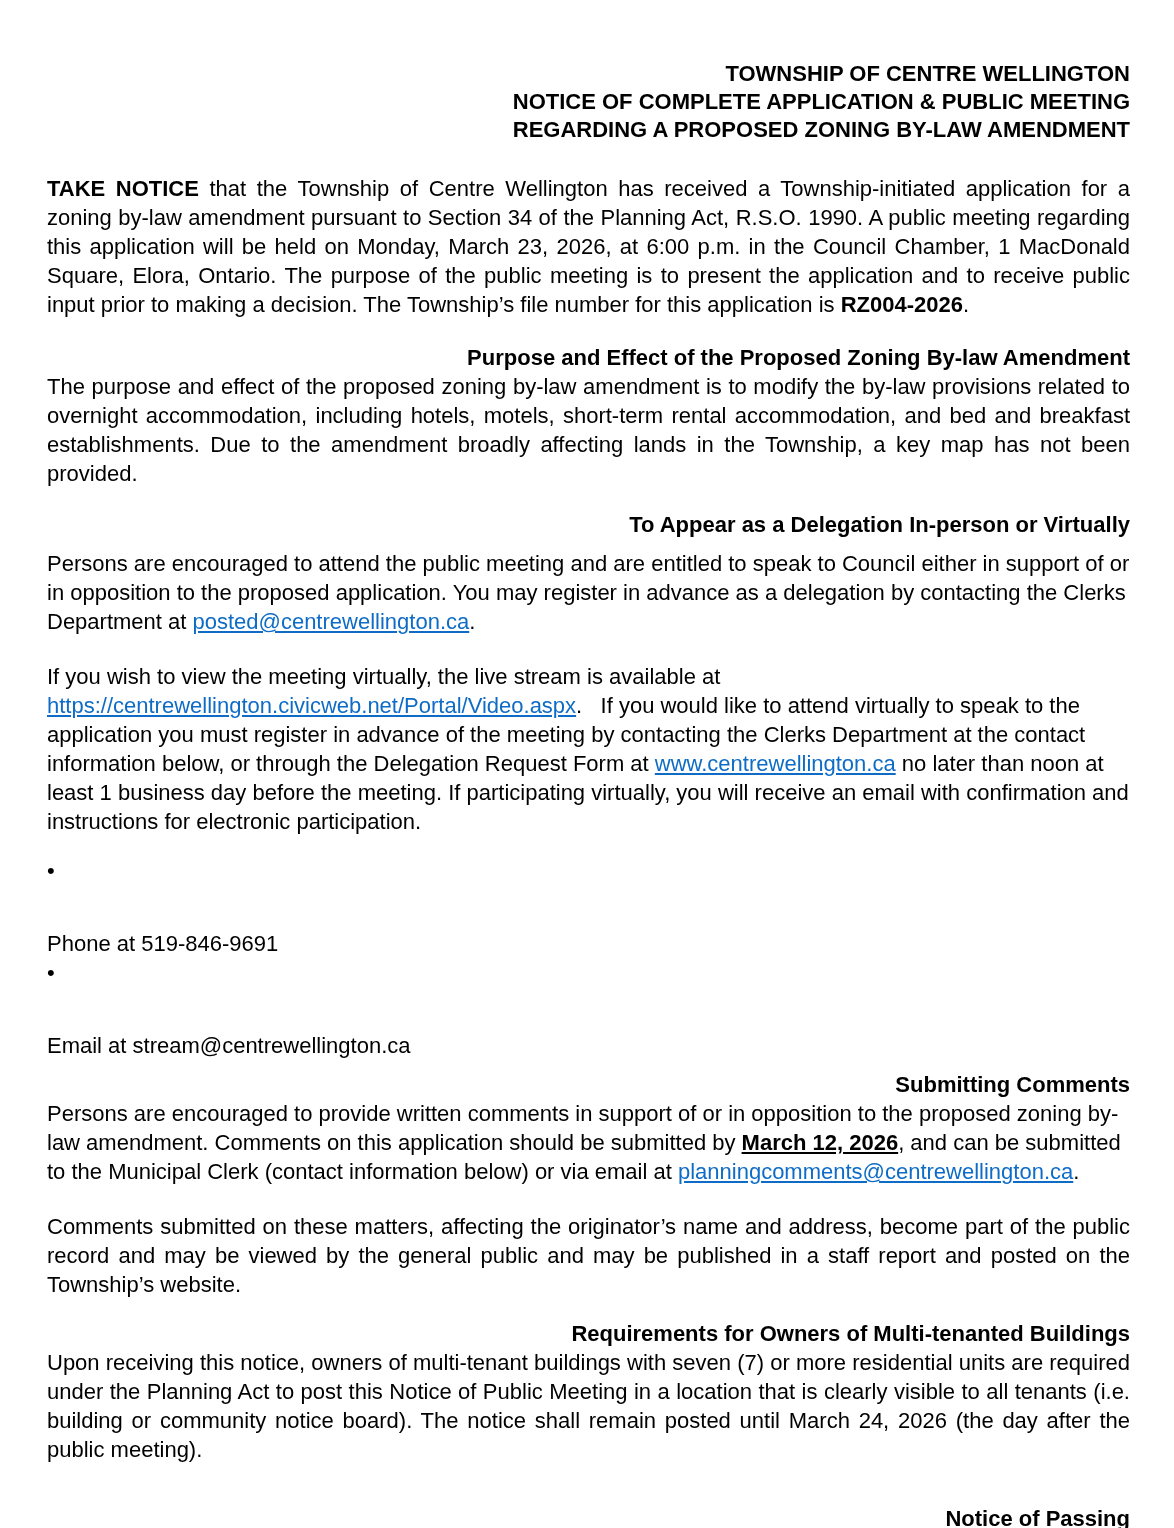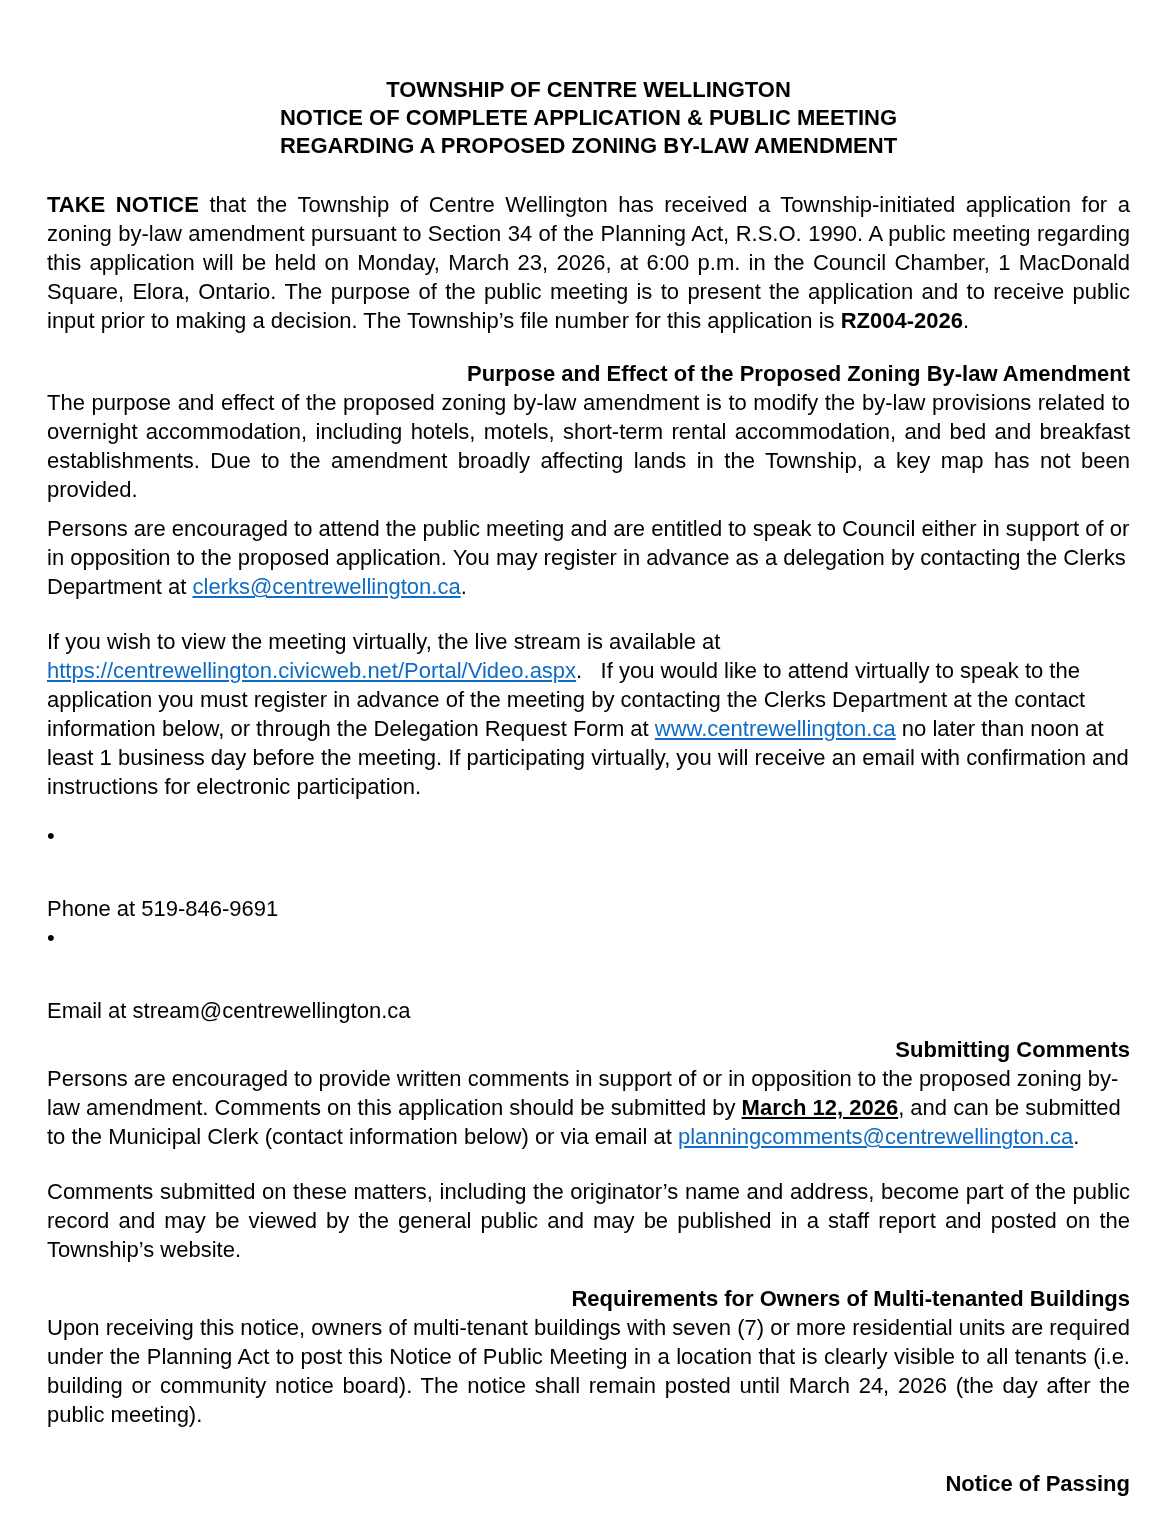"TOWNSHIP OF CENTRE WELLINGTON" .title-block { margin-top: 16px -> none; text-align: center -> right }
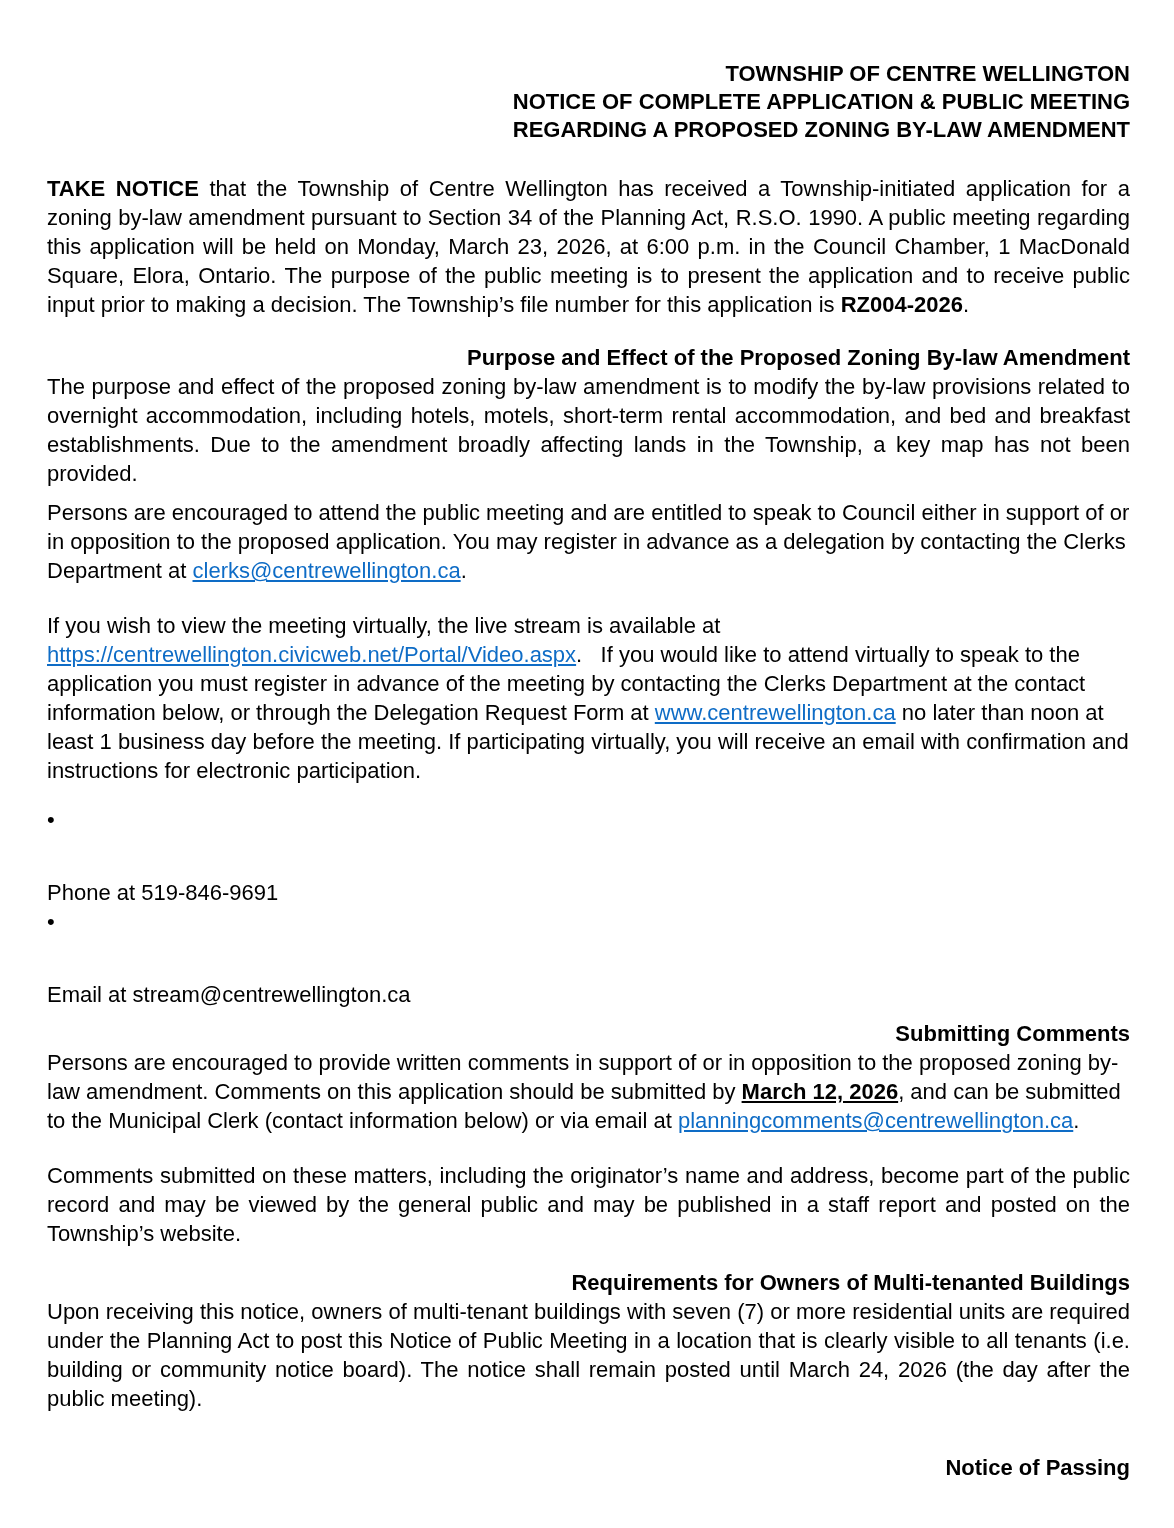"To Appear as a Delegation" div.h { html: none -> <div>To Appear as a Delegation In-person or Virtually</div> }
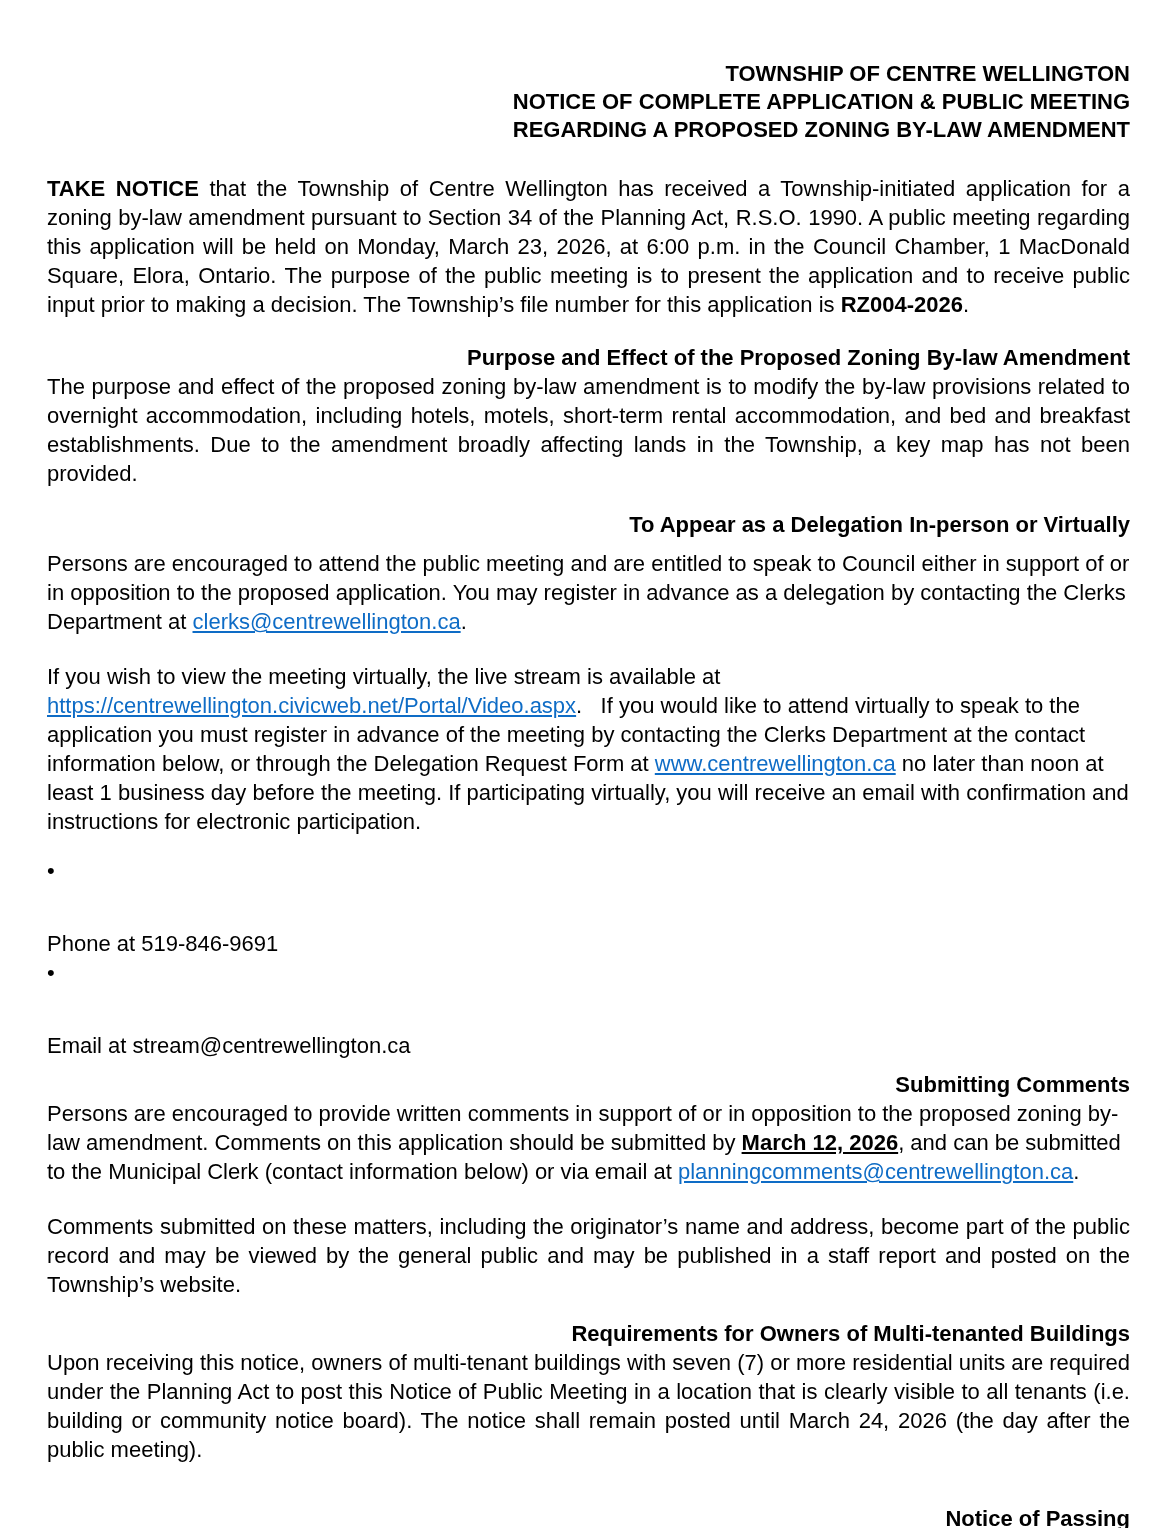"clerks@centrewellington.ca" a.lnk { text: clerks@centrewellington.ca -> posted@centrewellington.ca }
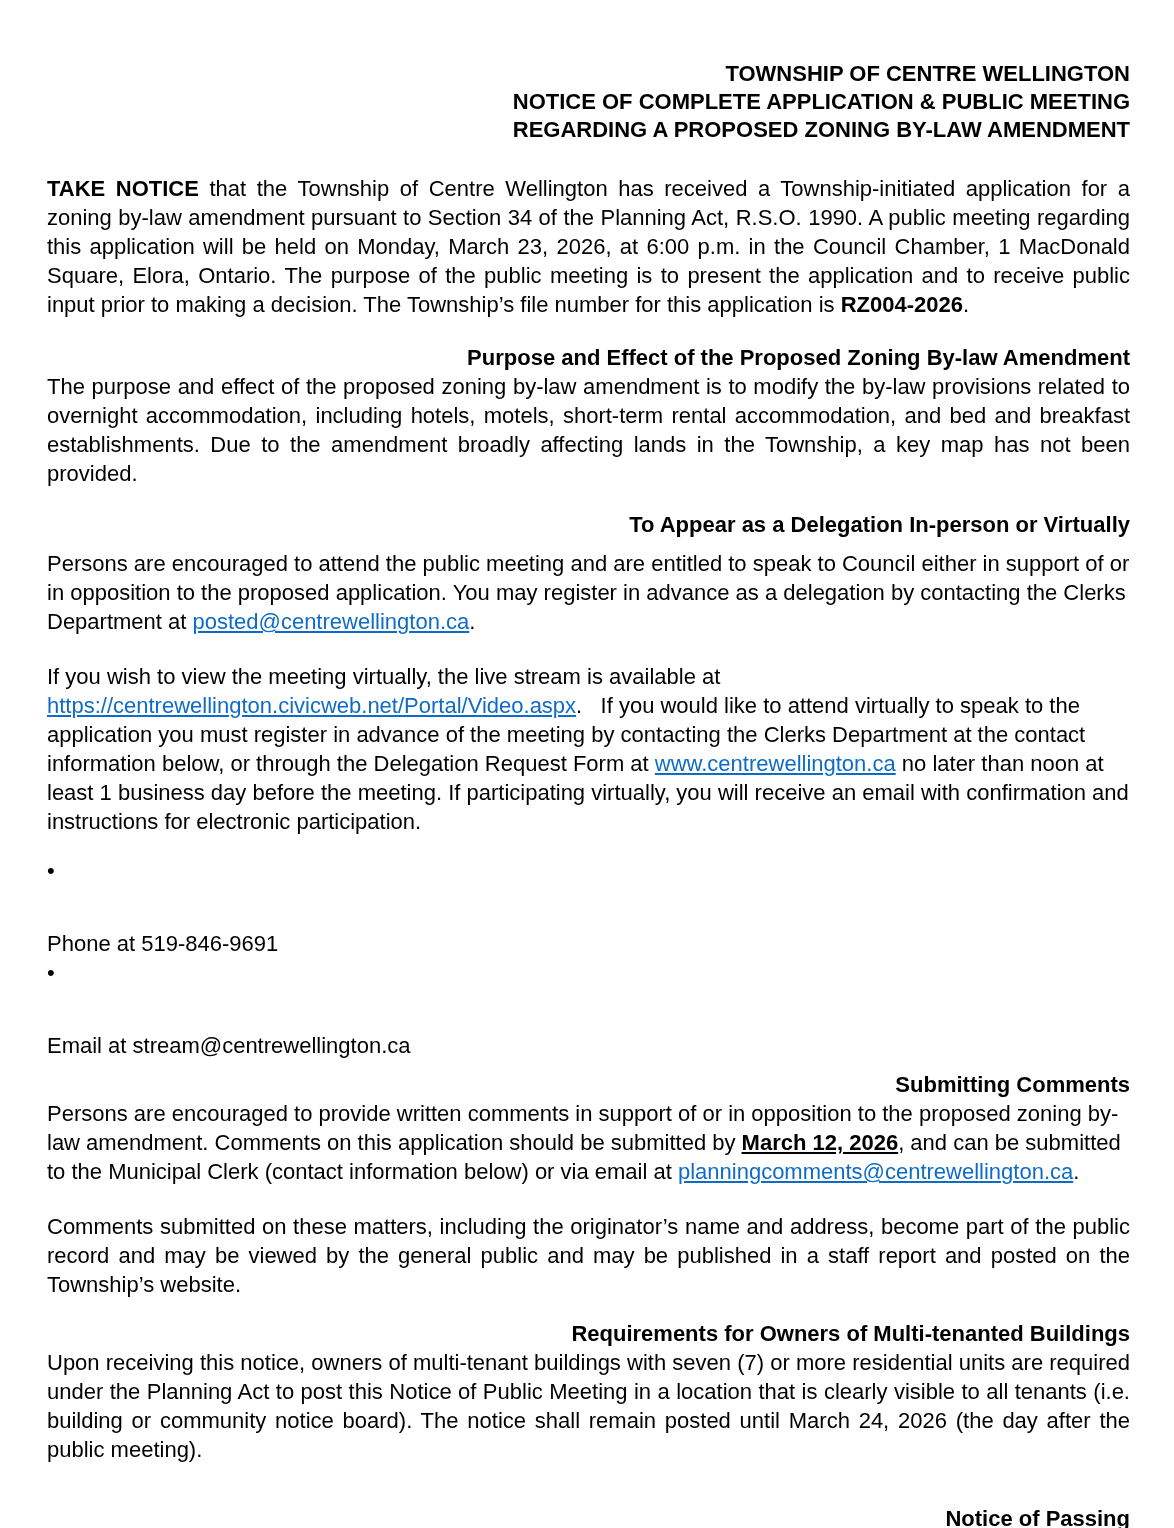"Comments submitted on these matters," p.para { text: including -> affecting }
